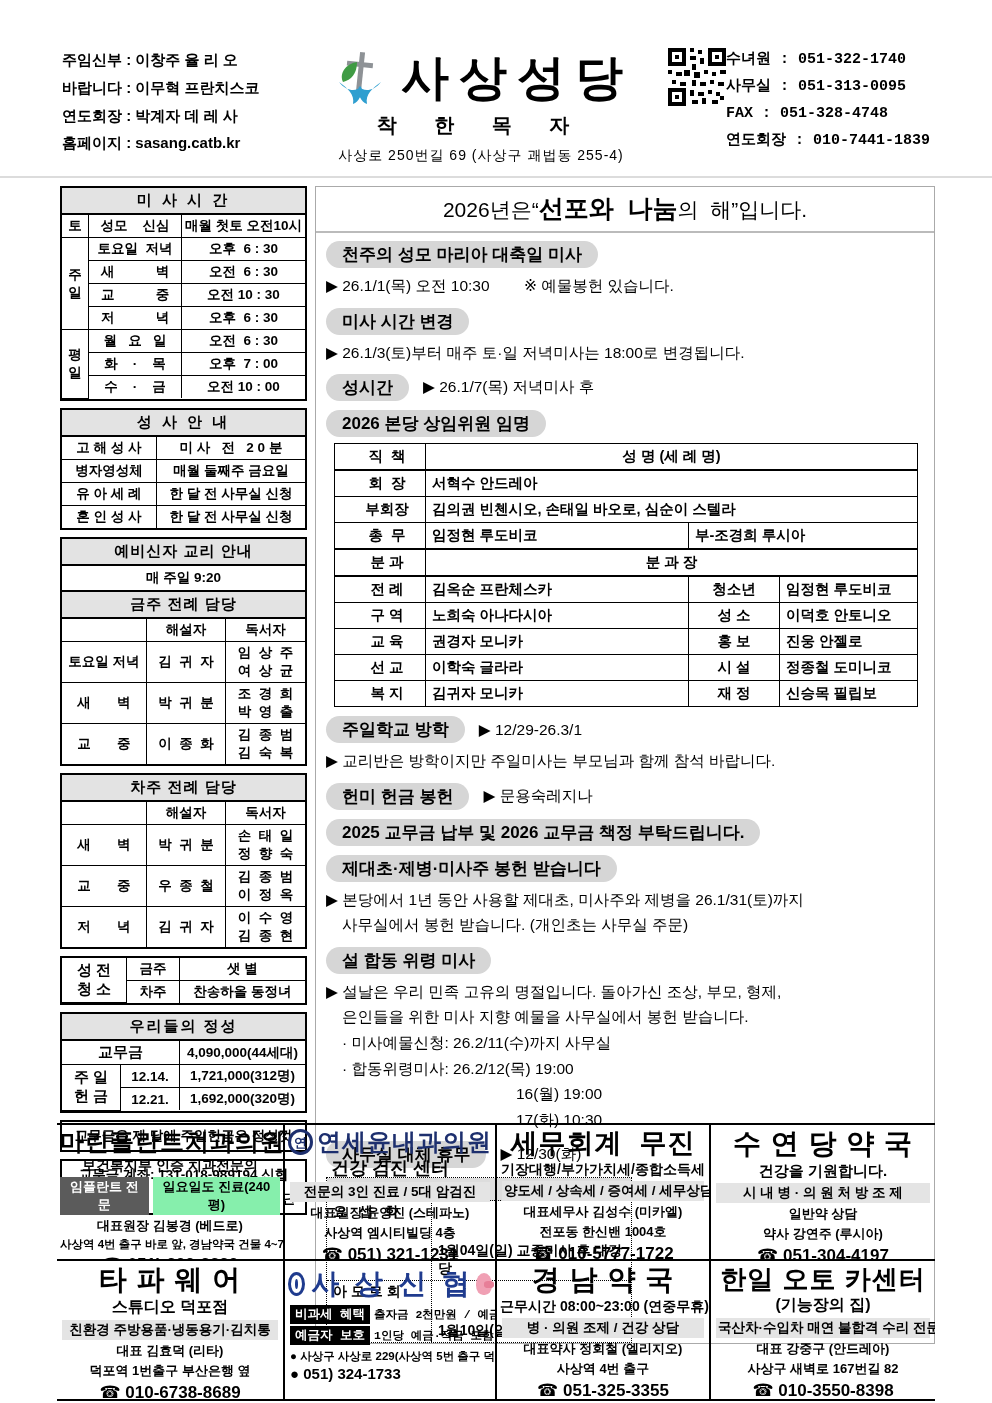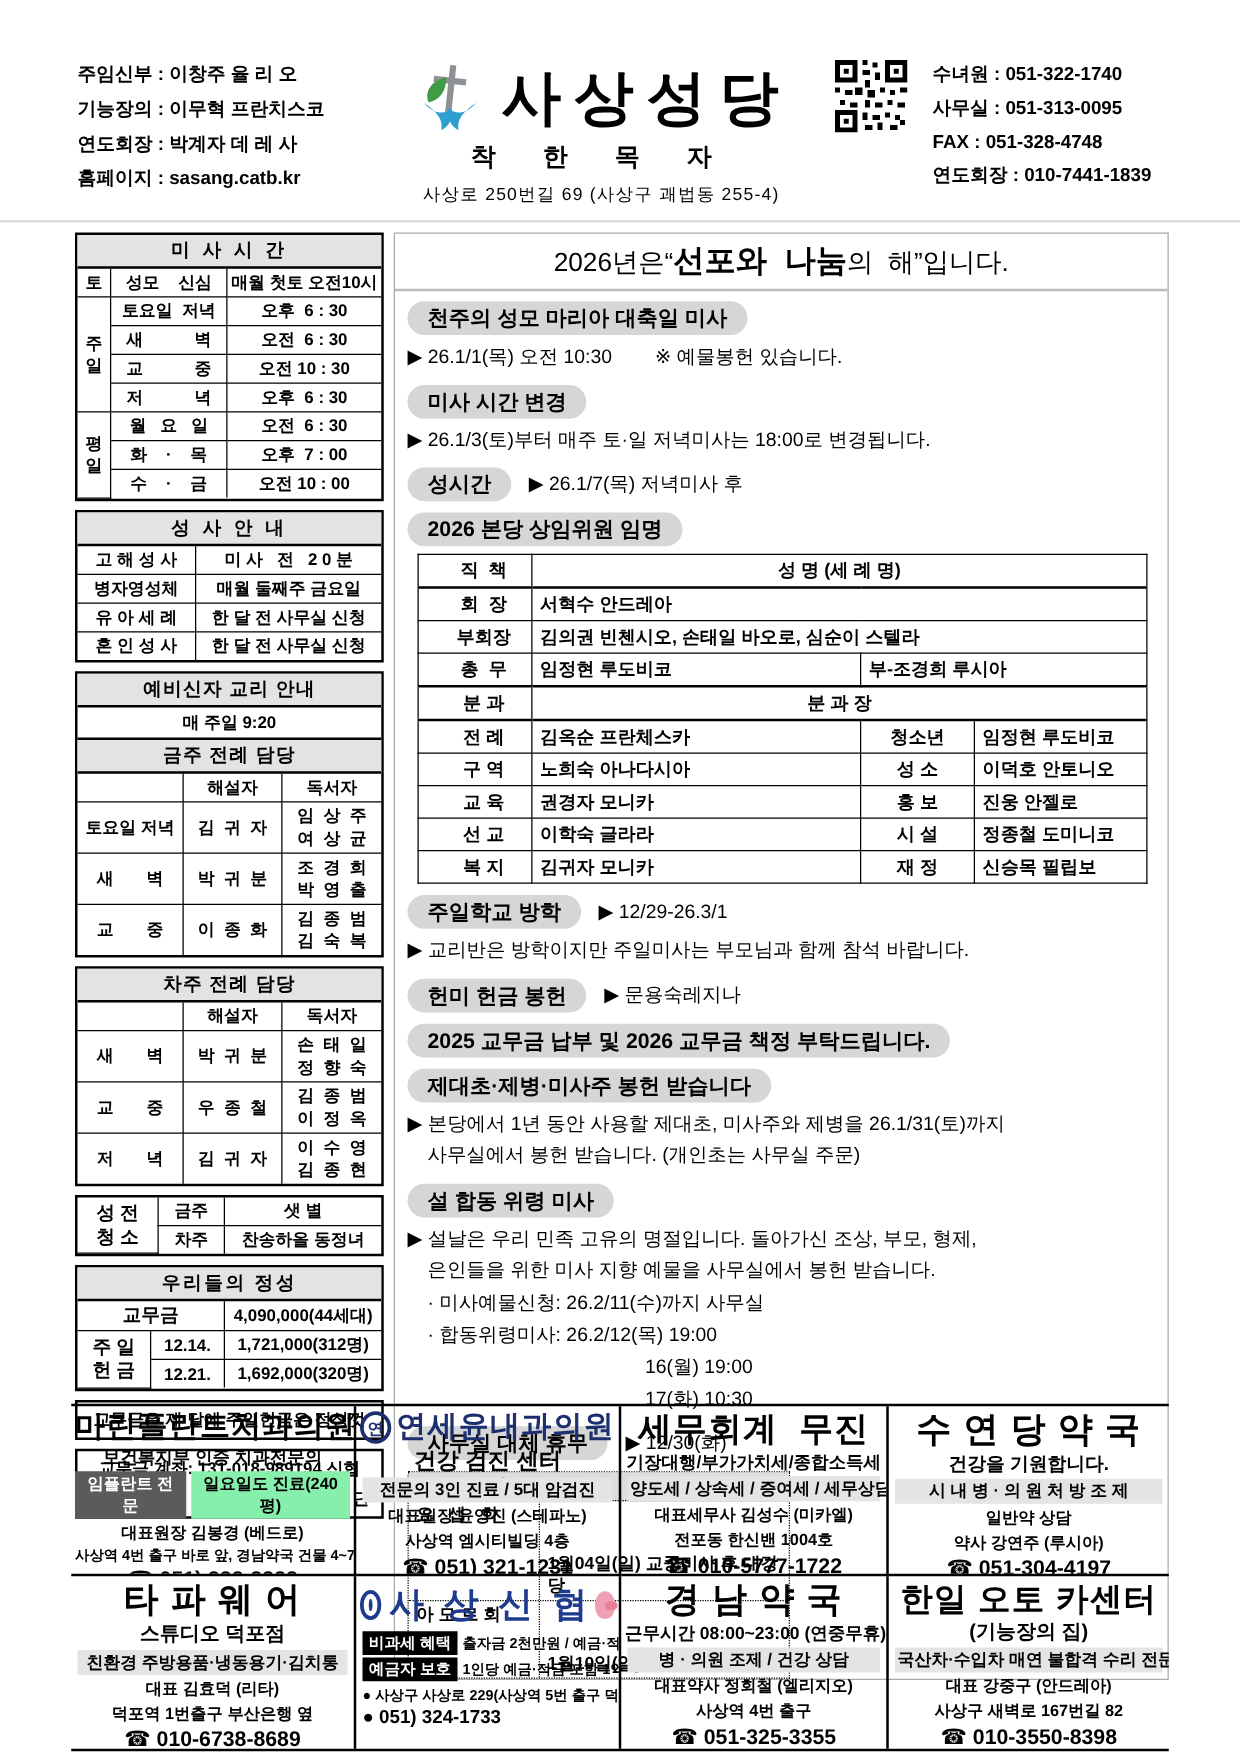"수녀원" .h-right { font-family: none -> Liberation Mono, monospace; gap: 20px -> 0 }
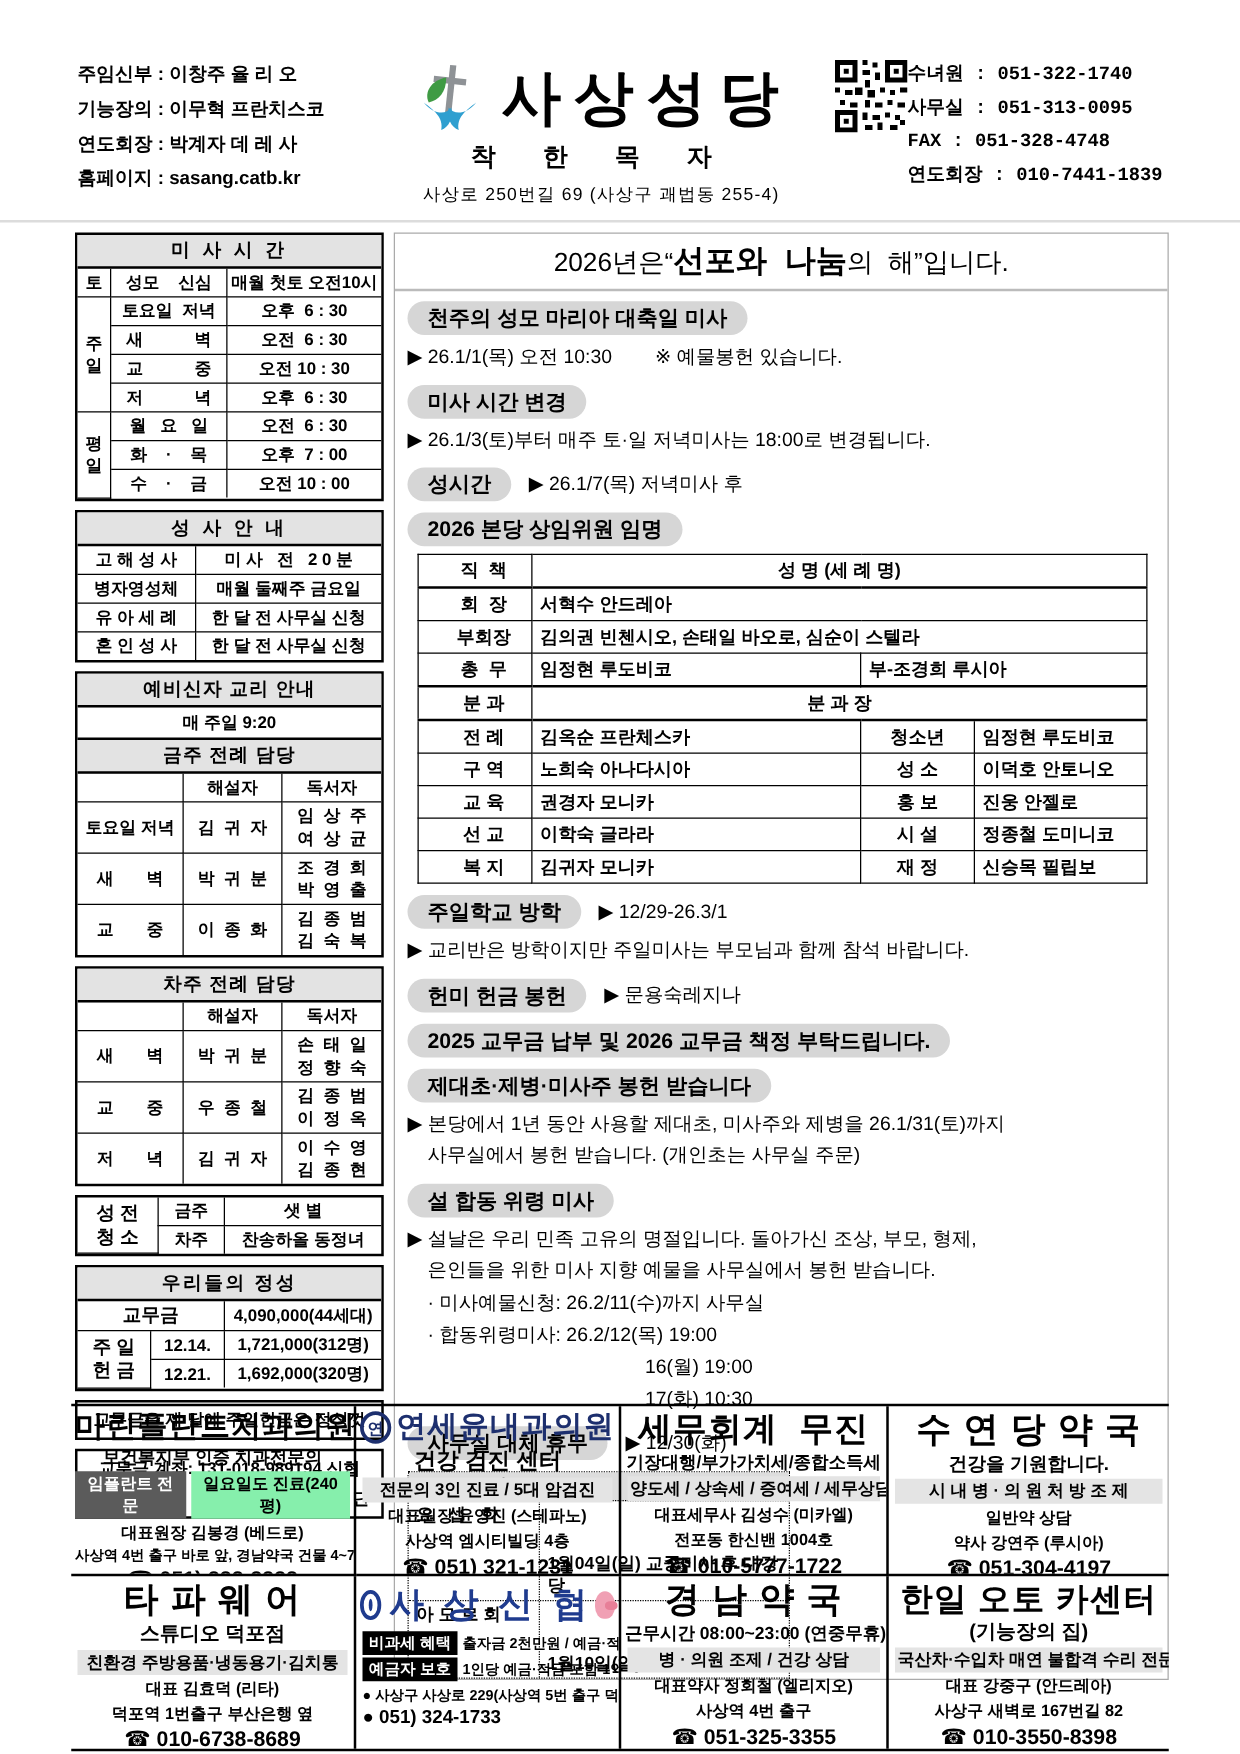"기능장의" span.h-label { text: 기능장의 -> 바랍니다 }
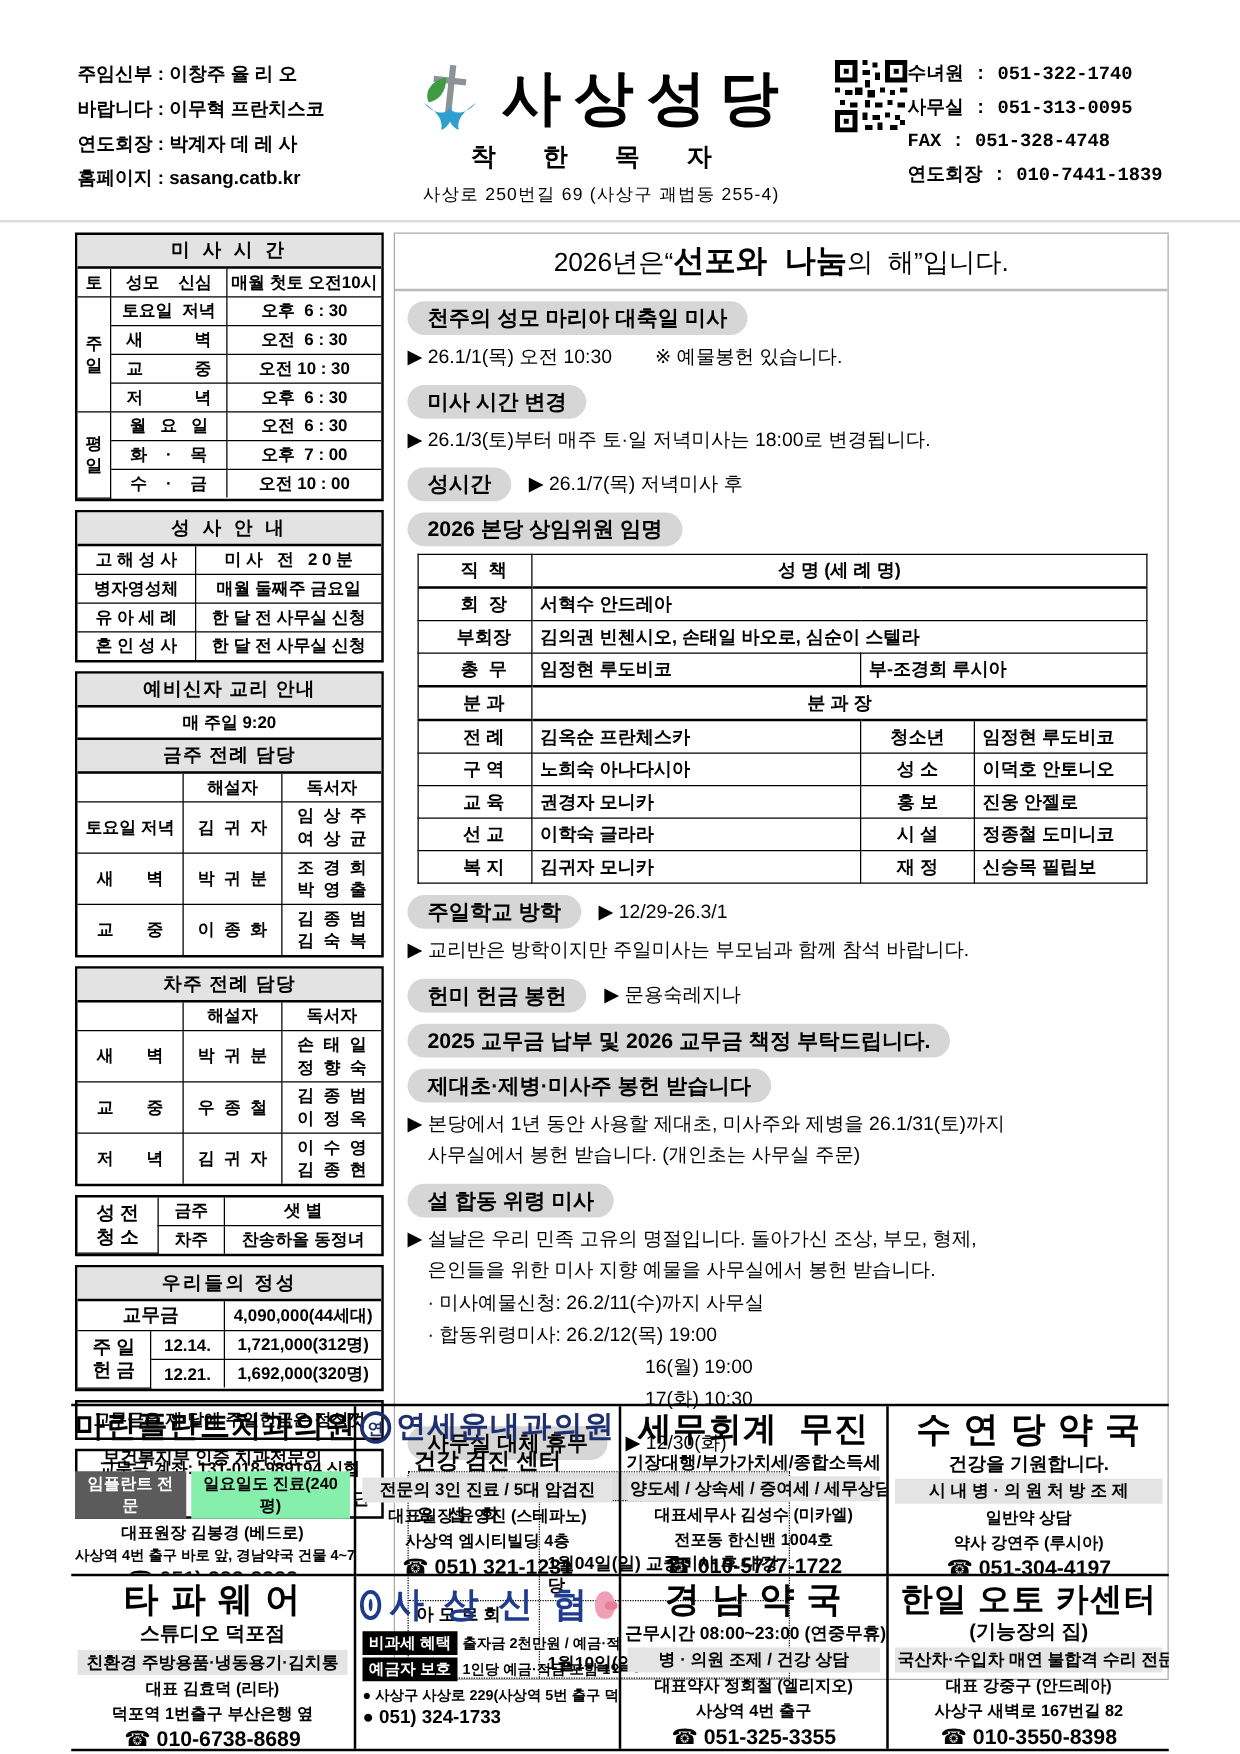"비과세 혜택" .chip-row { font-family: none -> Liberation Mono, monospace }
